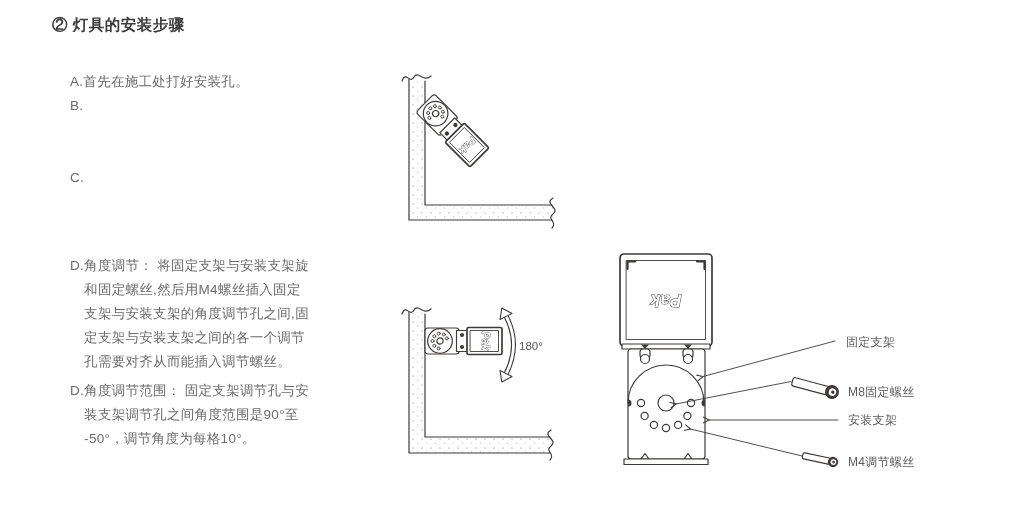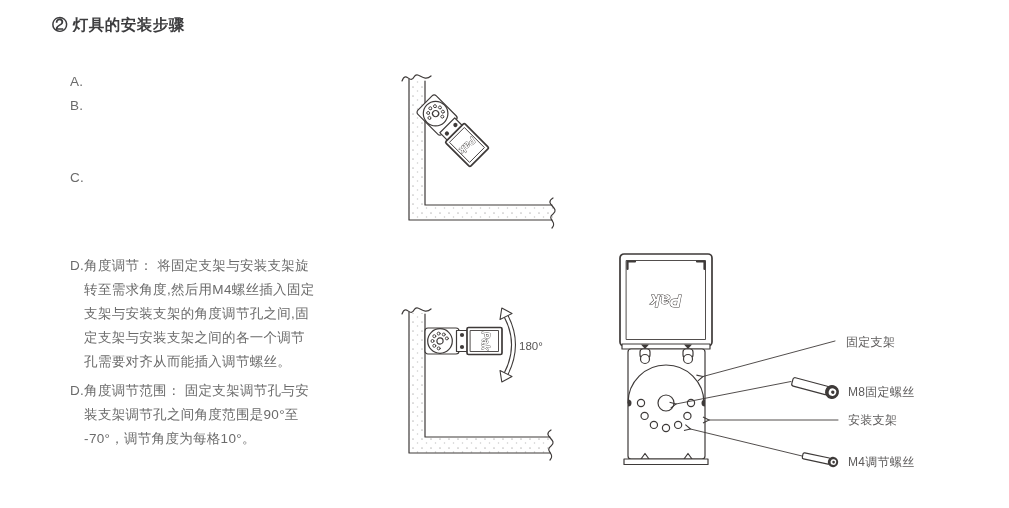"首先在施工处打好安装孔。" span.step-text { html: none -> <span>首先在施工处打好安装孔。</span> }
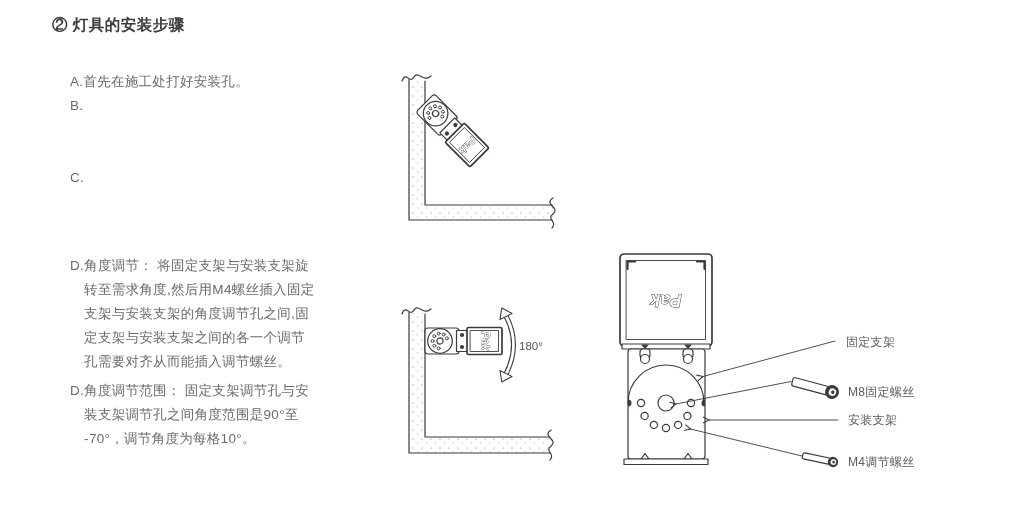"角度调节： 将固定支架与安装支架旋" span.step-text { text: 转至需求角度 -> 和固定螺丝 }
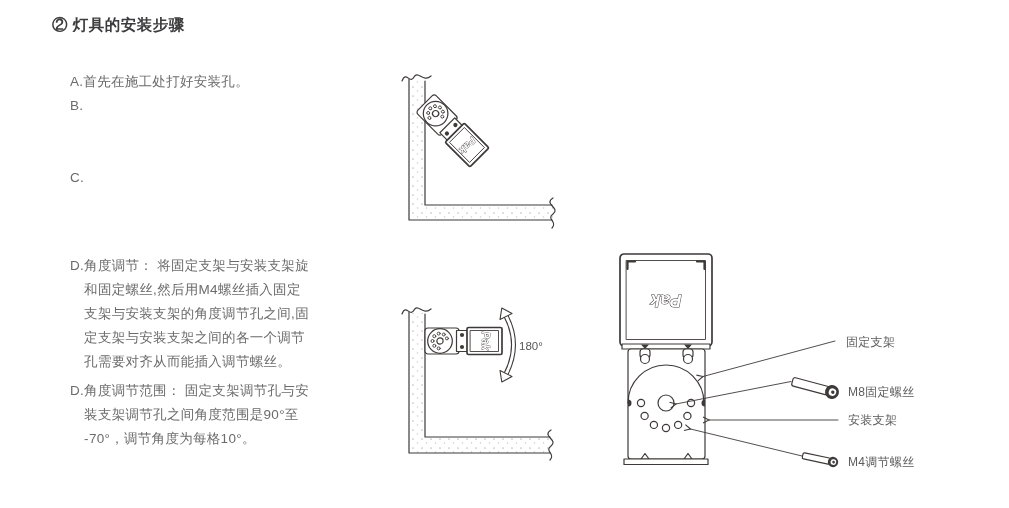"角度调节范围： 固定支架调节孔与安" span.step-text { text: -70 -> -50 }
